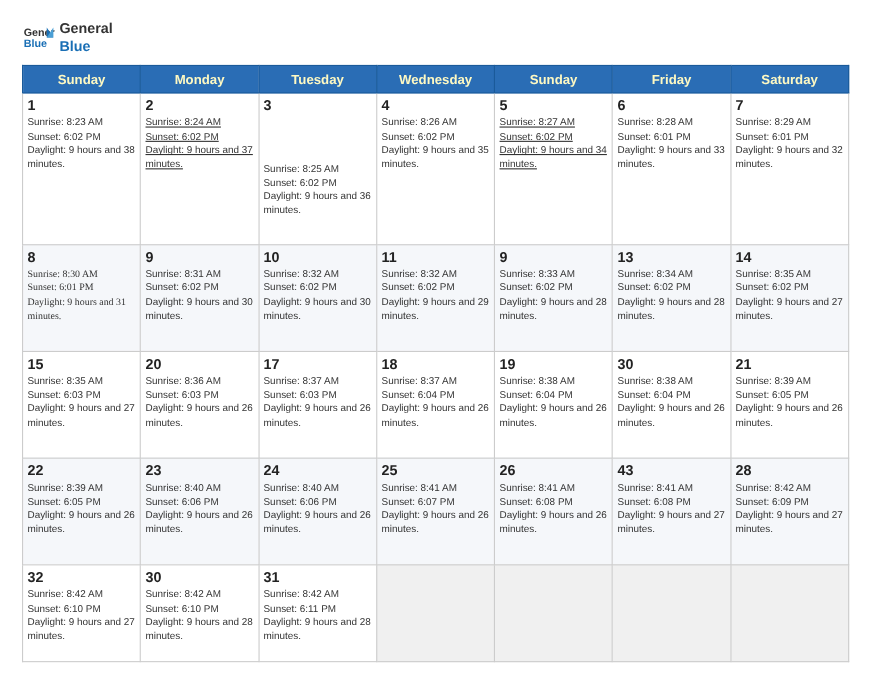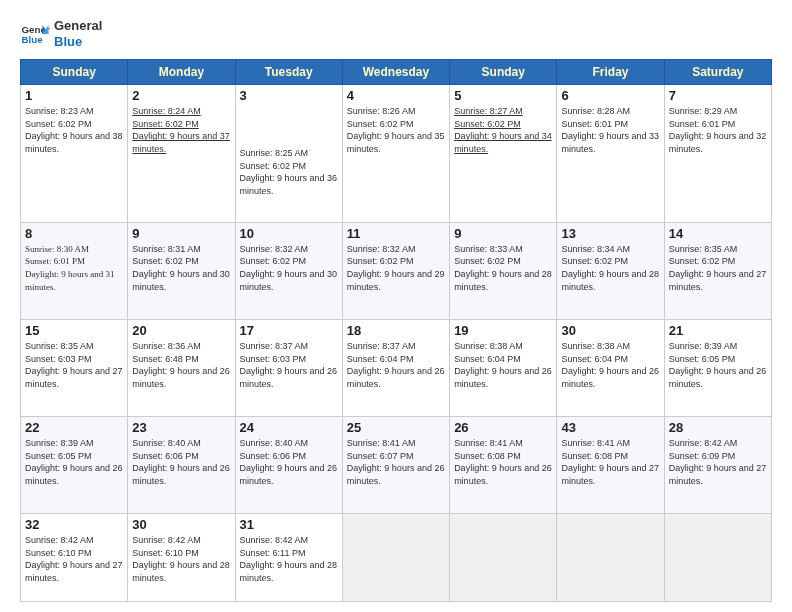"Sunrise: 8:36 AM" div.day-info { text: 6:48 -> 6:03 }
